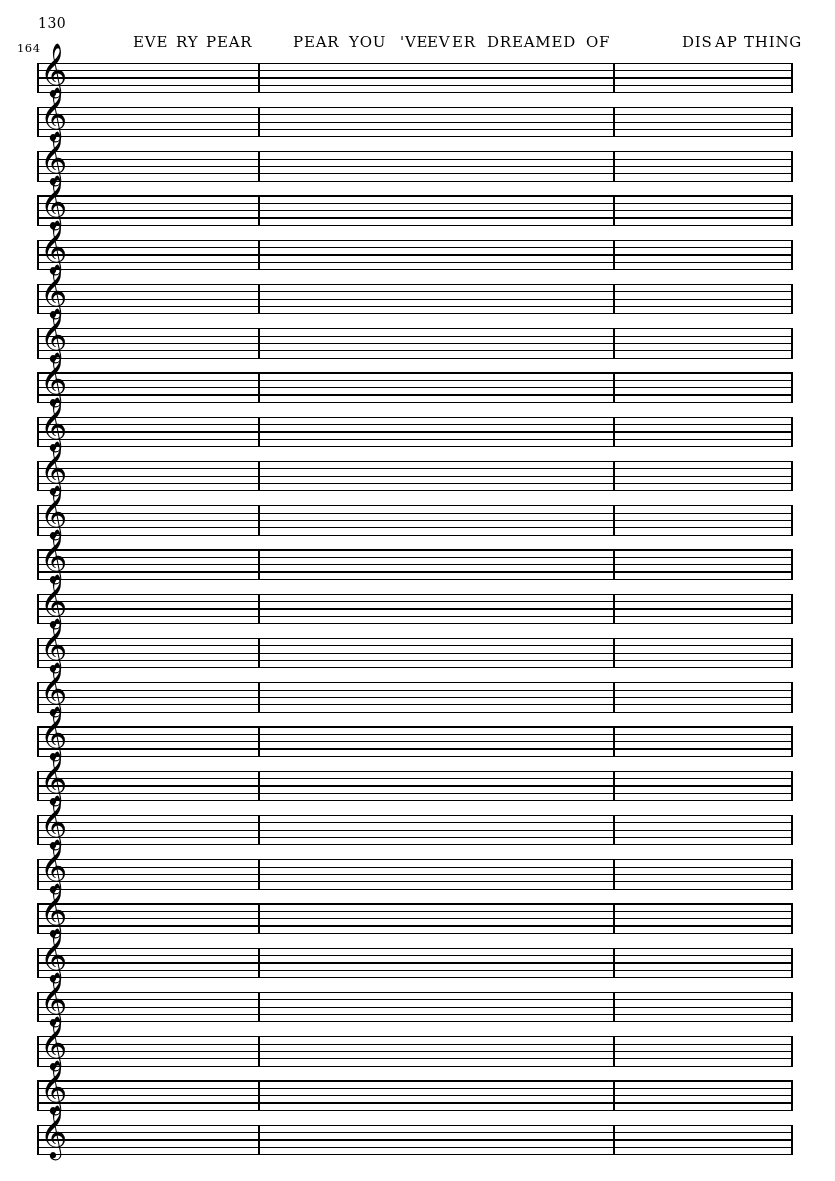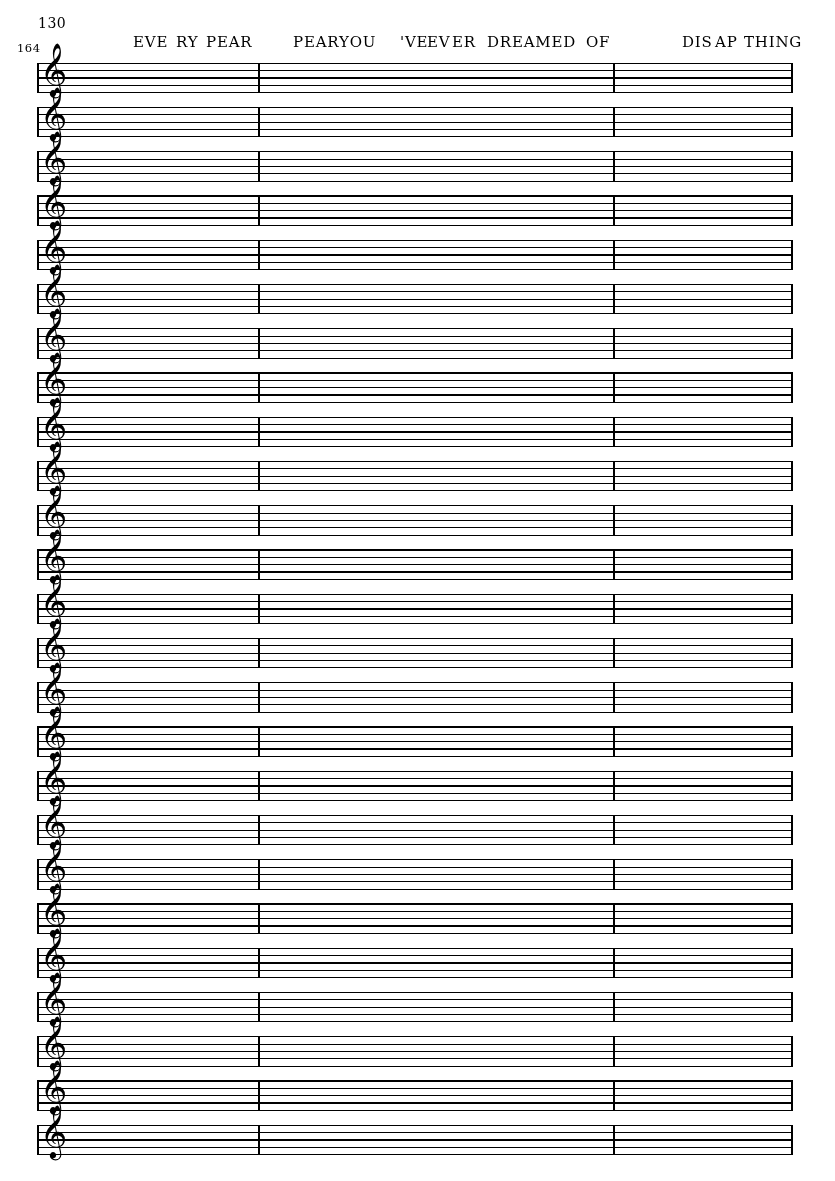"YOU" div.lyric-syllable { left: 339px -> 349px }
